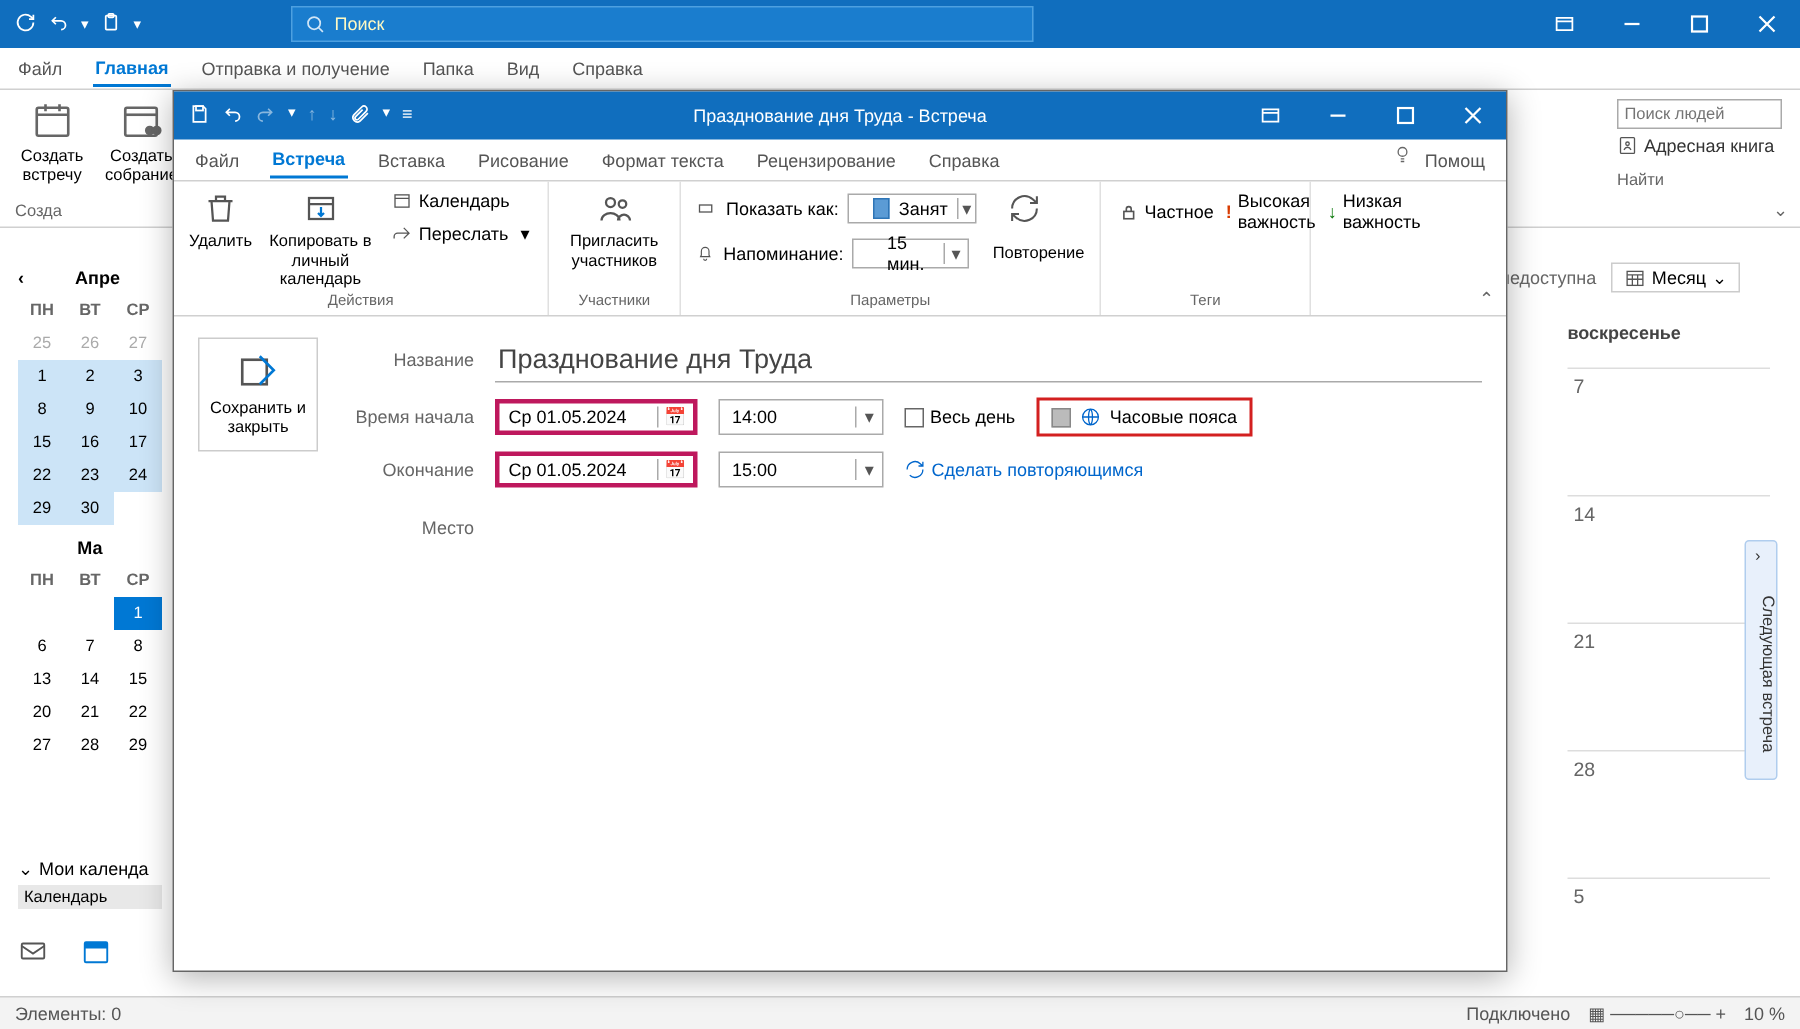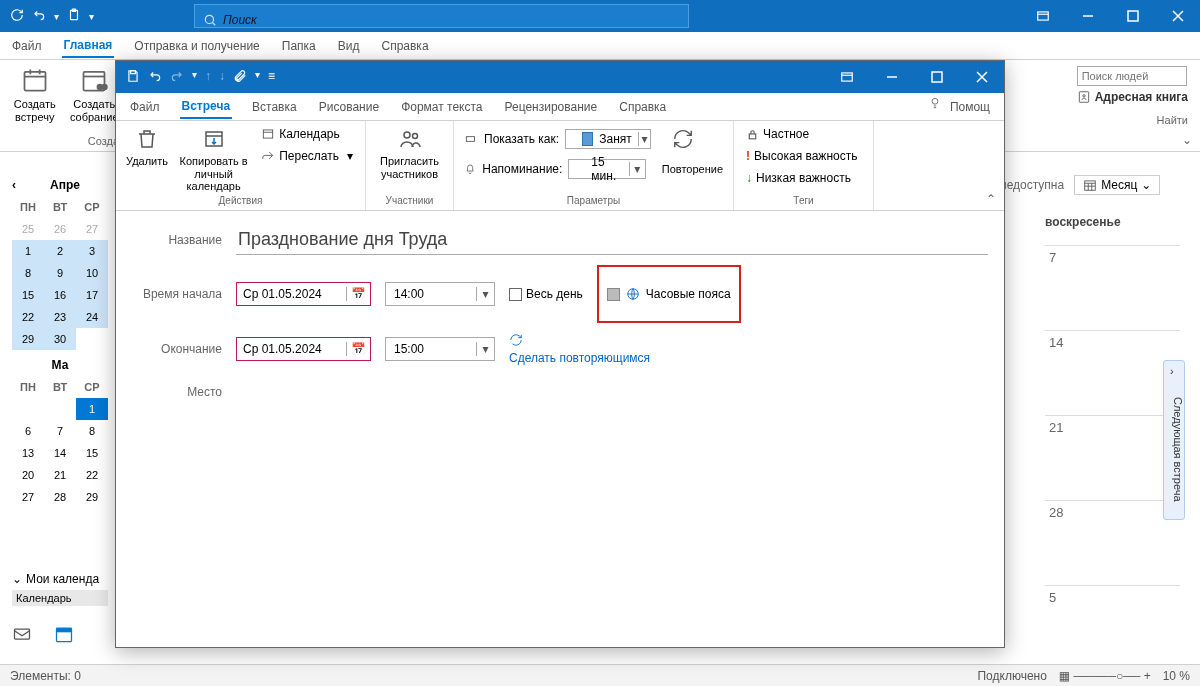"Поиск" .tb-search { align-items: flex-end -> center; color: #0f172a -> #fef9c3; font-style: italic -> none }
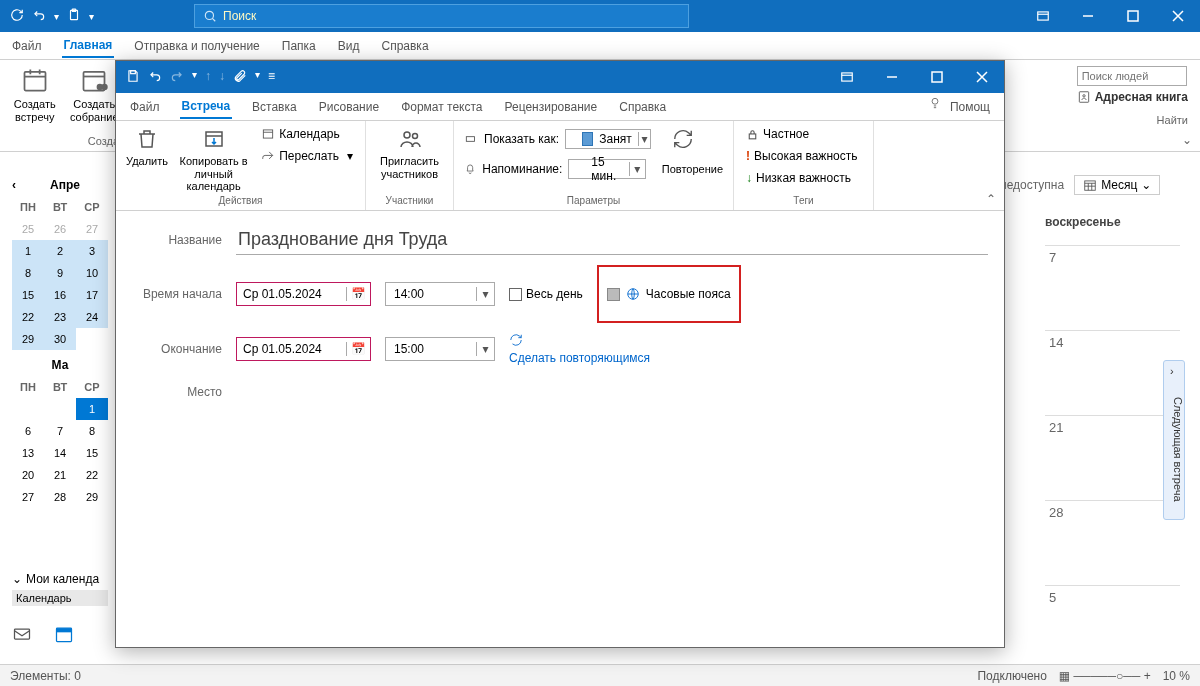"Празднование дня Труда - Встреча" div.tt { html: none -> <div>Празднование дня Труда - Встреча</div> }
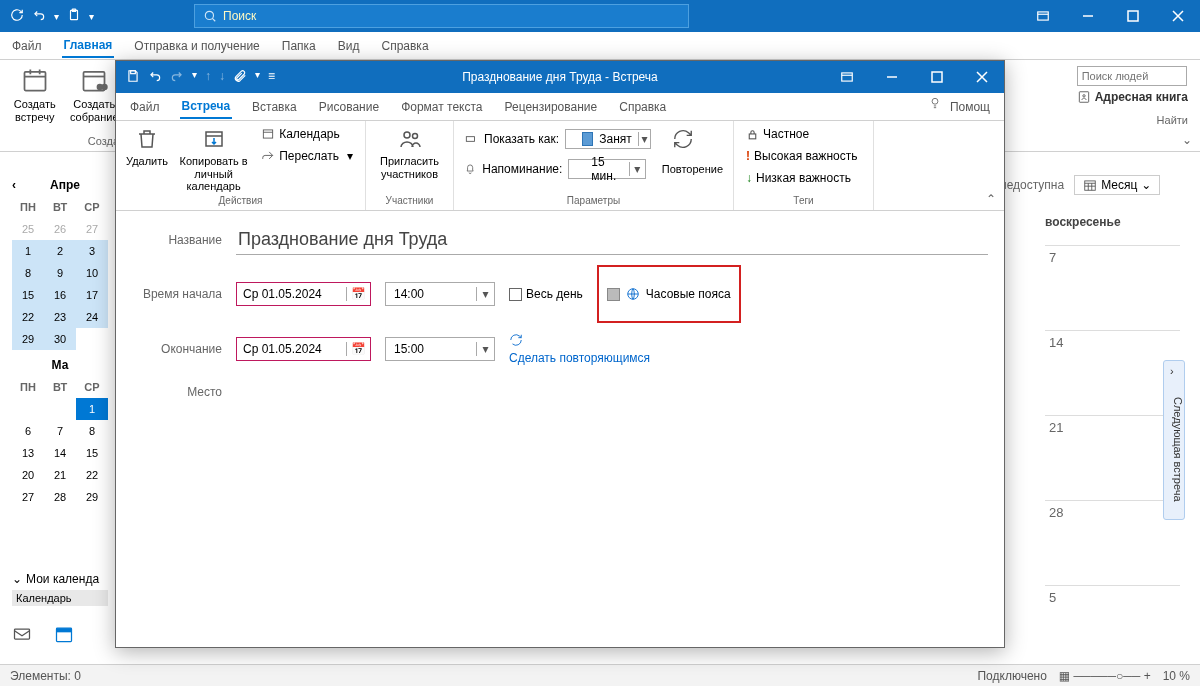"Адресная книга" .right-pane .ab { font-weight: bold -> none }
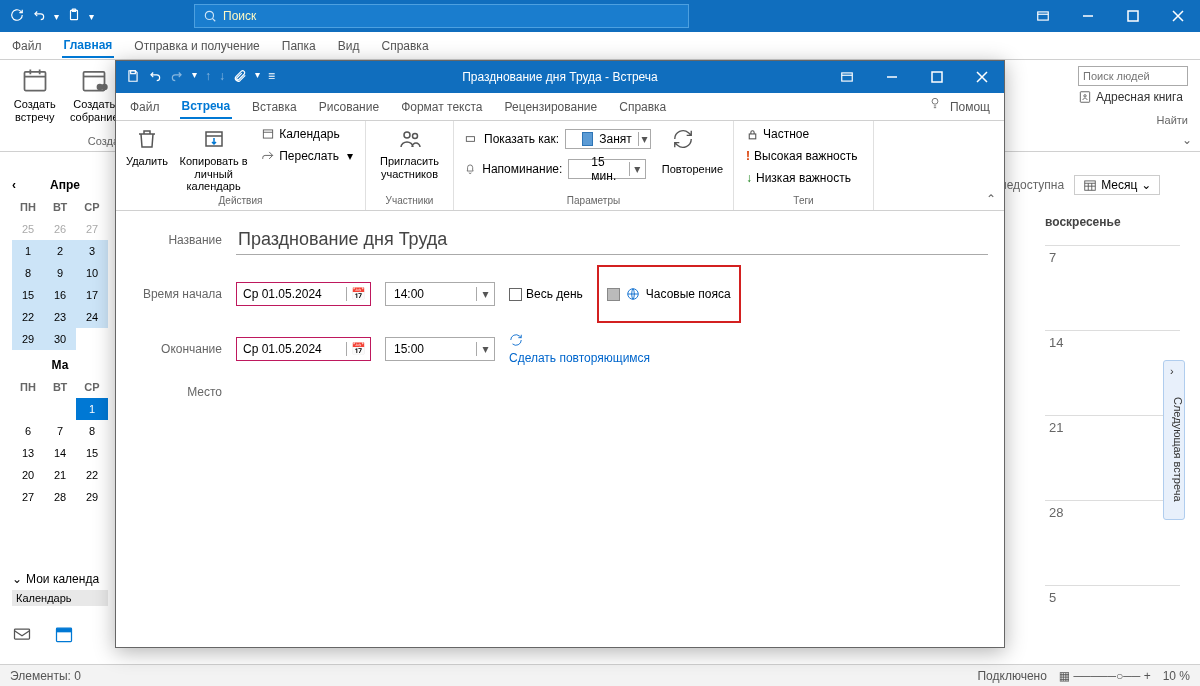"Найти" .rb-title { text-align: right -> left }
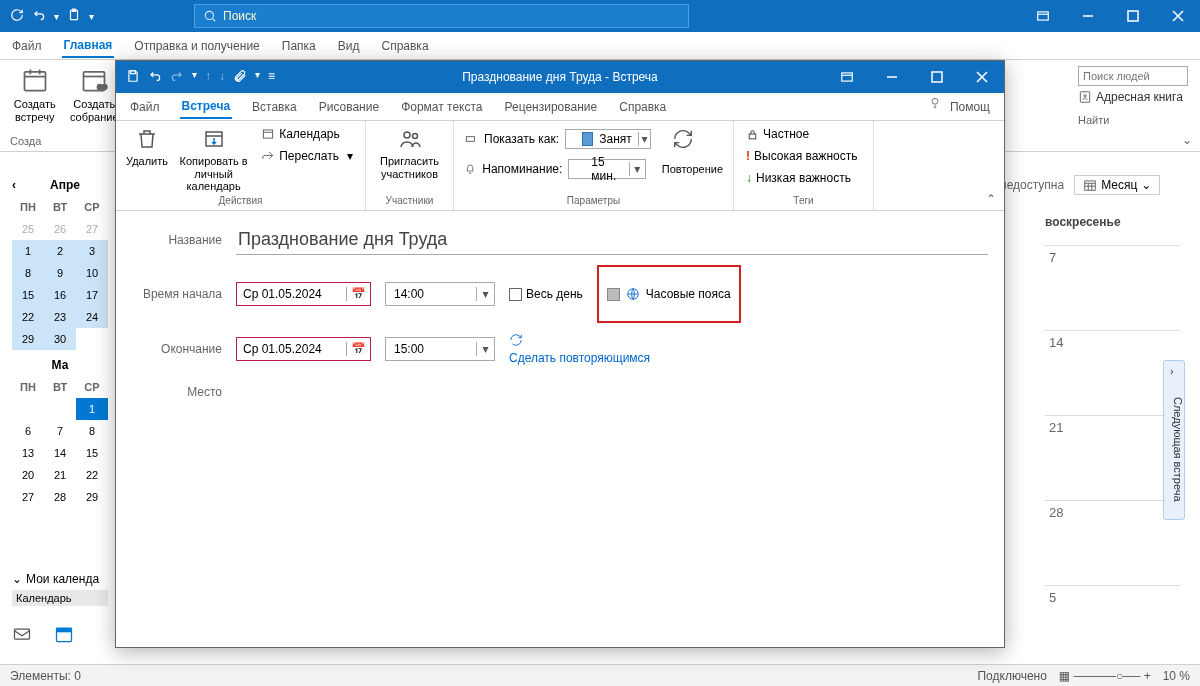"Частное" div.top { flex-direction: column -> row }
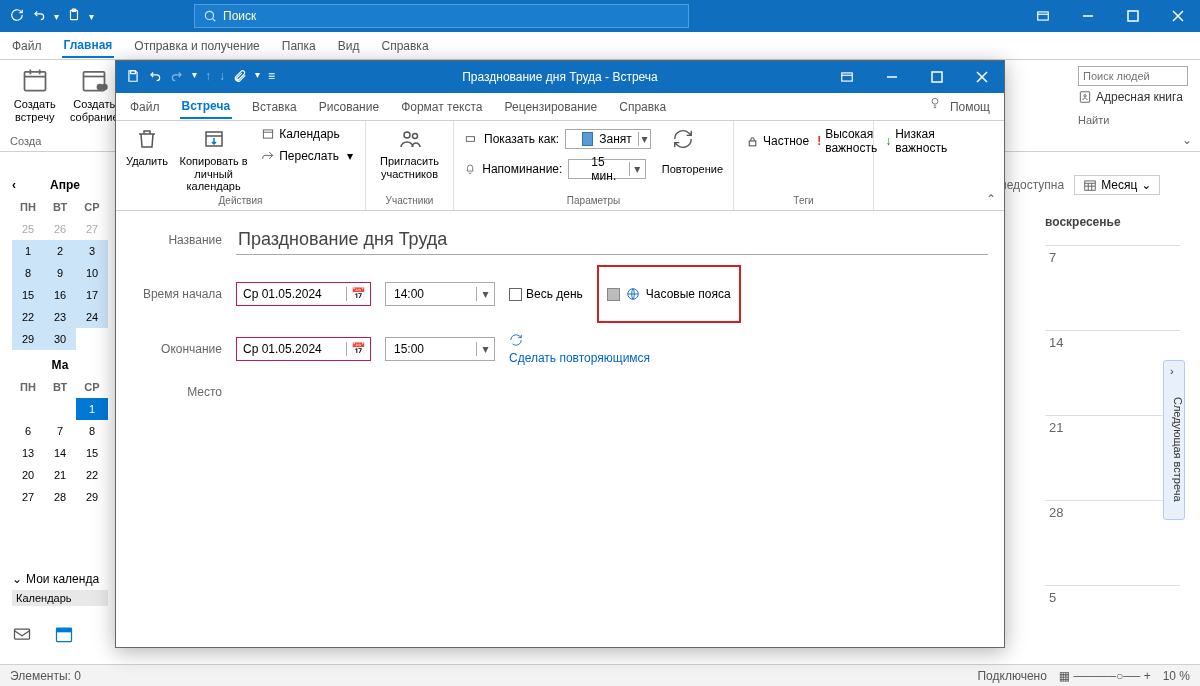"Сохранить и закрыть" div.save-box { html: none -> <div> <svg> <rect></rect> <path></path> </svg> <div>Сохранить и закрыть</div> </div> }
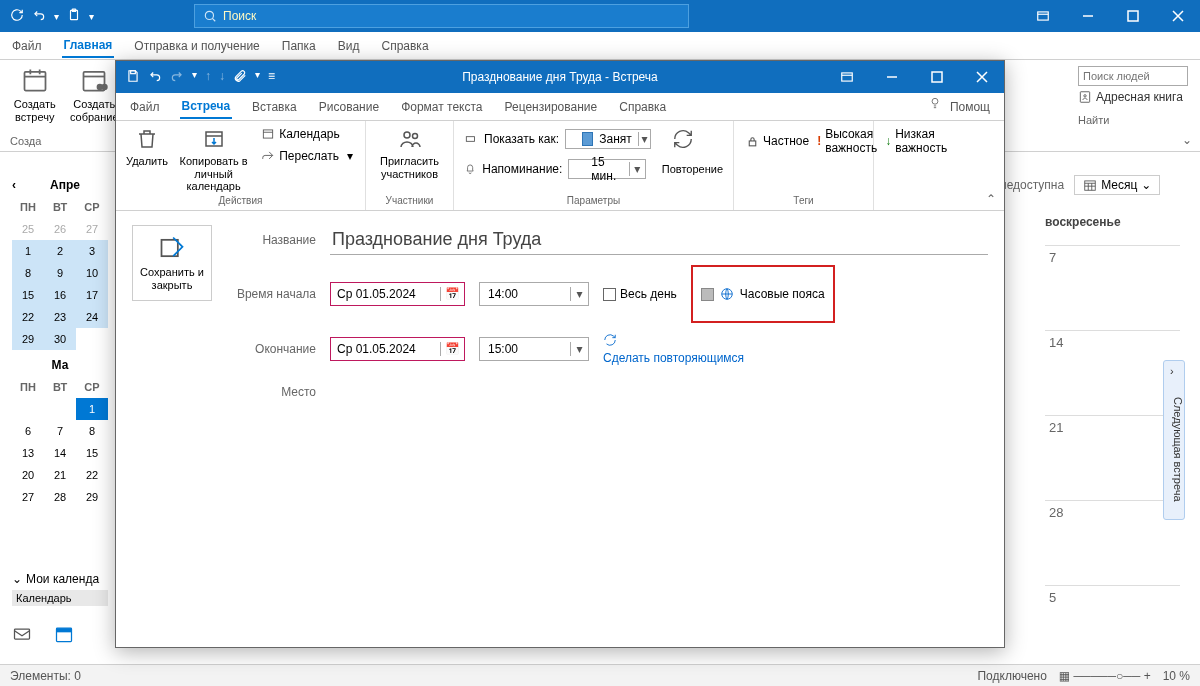"Ср 01.05.2024" .date-in { border: 1px solid #be185d -> 3px solid #be185d }
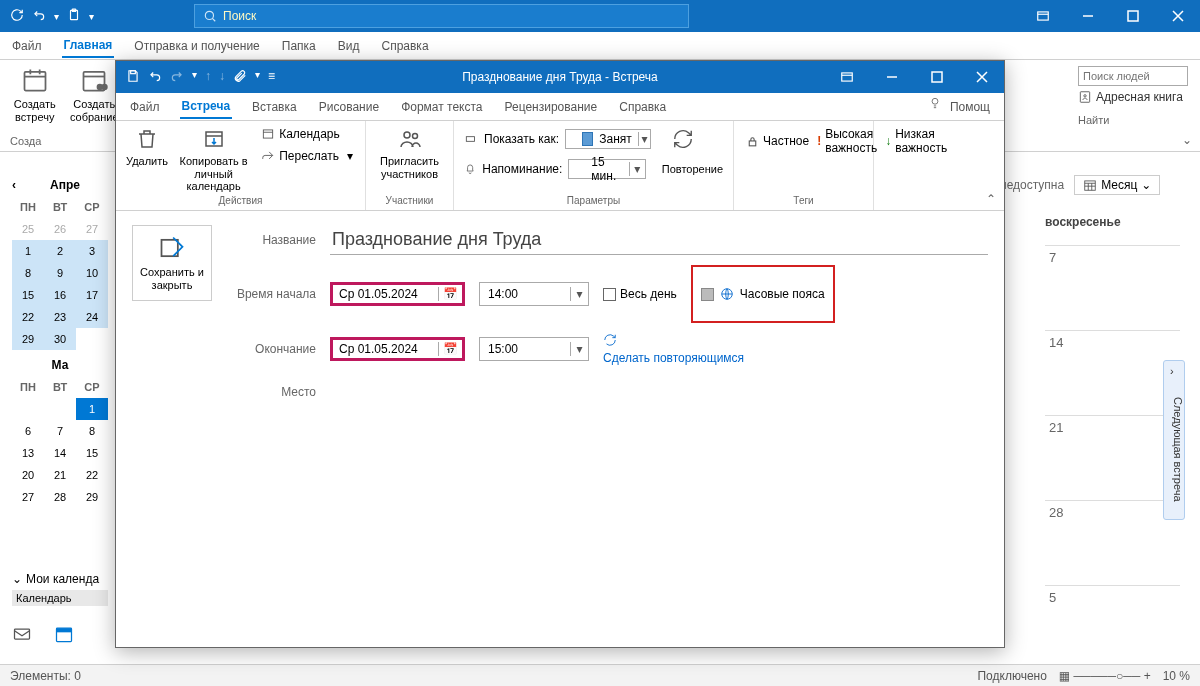"Часовые пояса" .redbox { padding: 20px 8px -> 4px 8px }
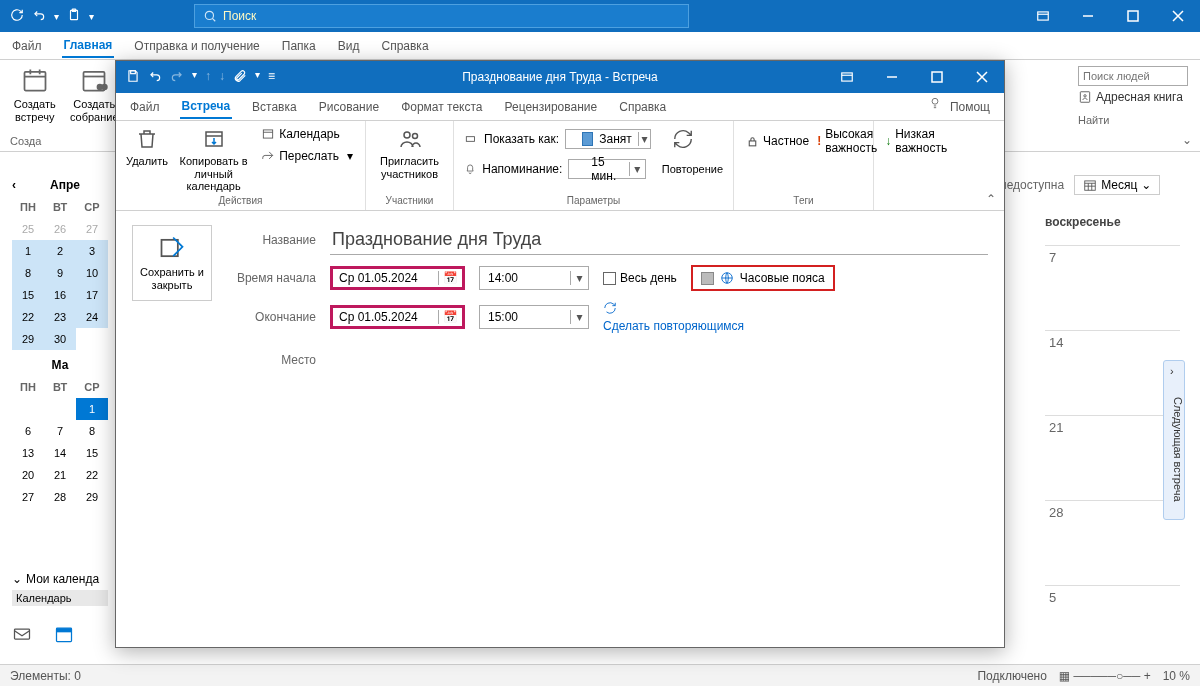"Сделать повторяющимся" .link { flex-direction: column -> none }
